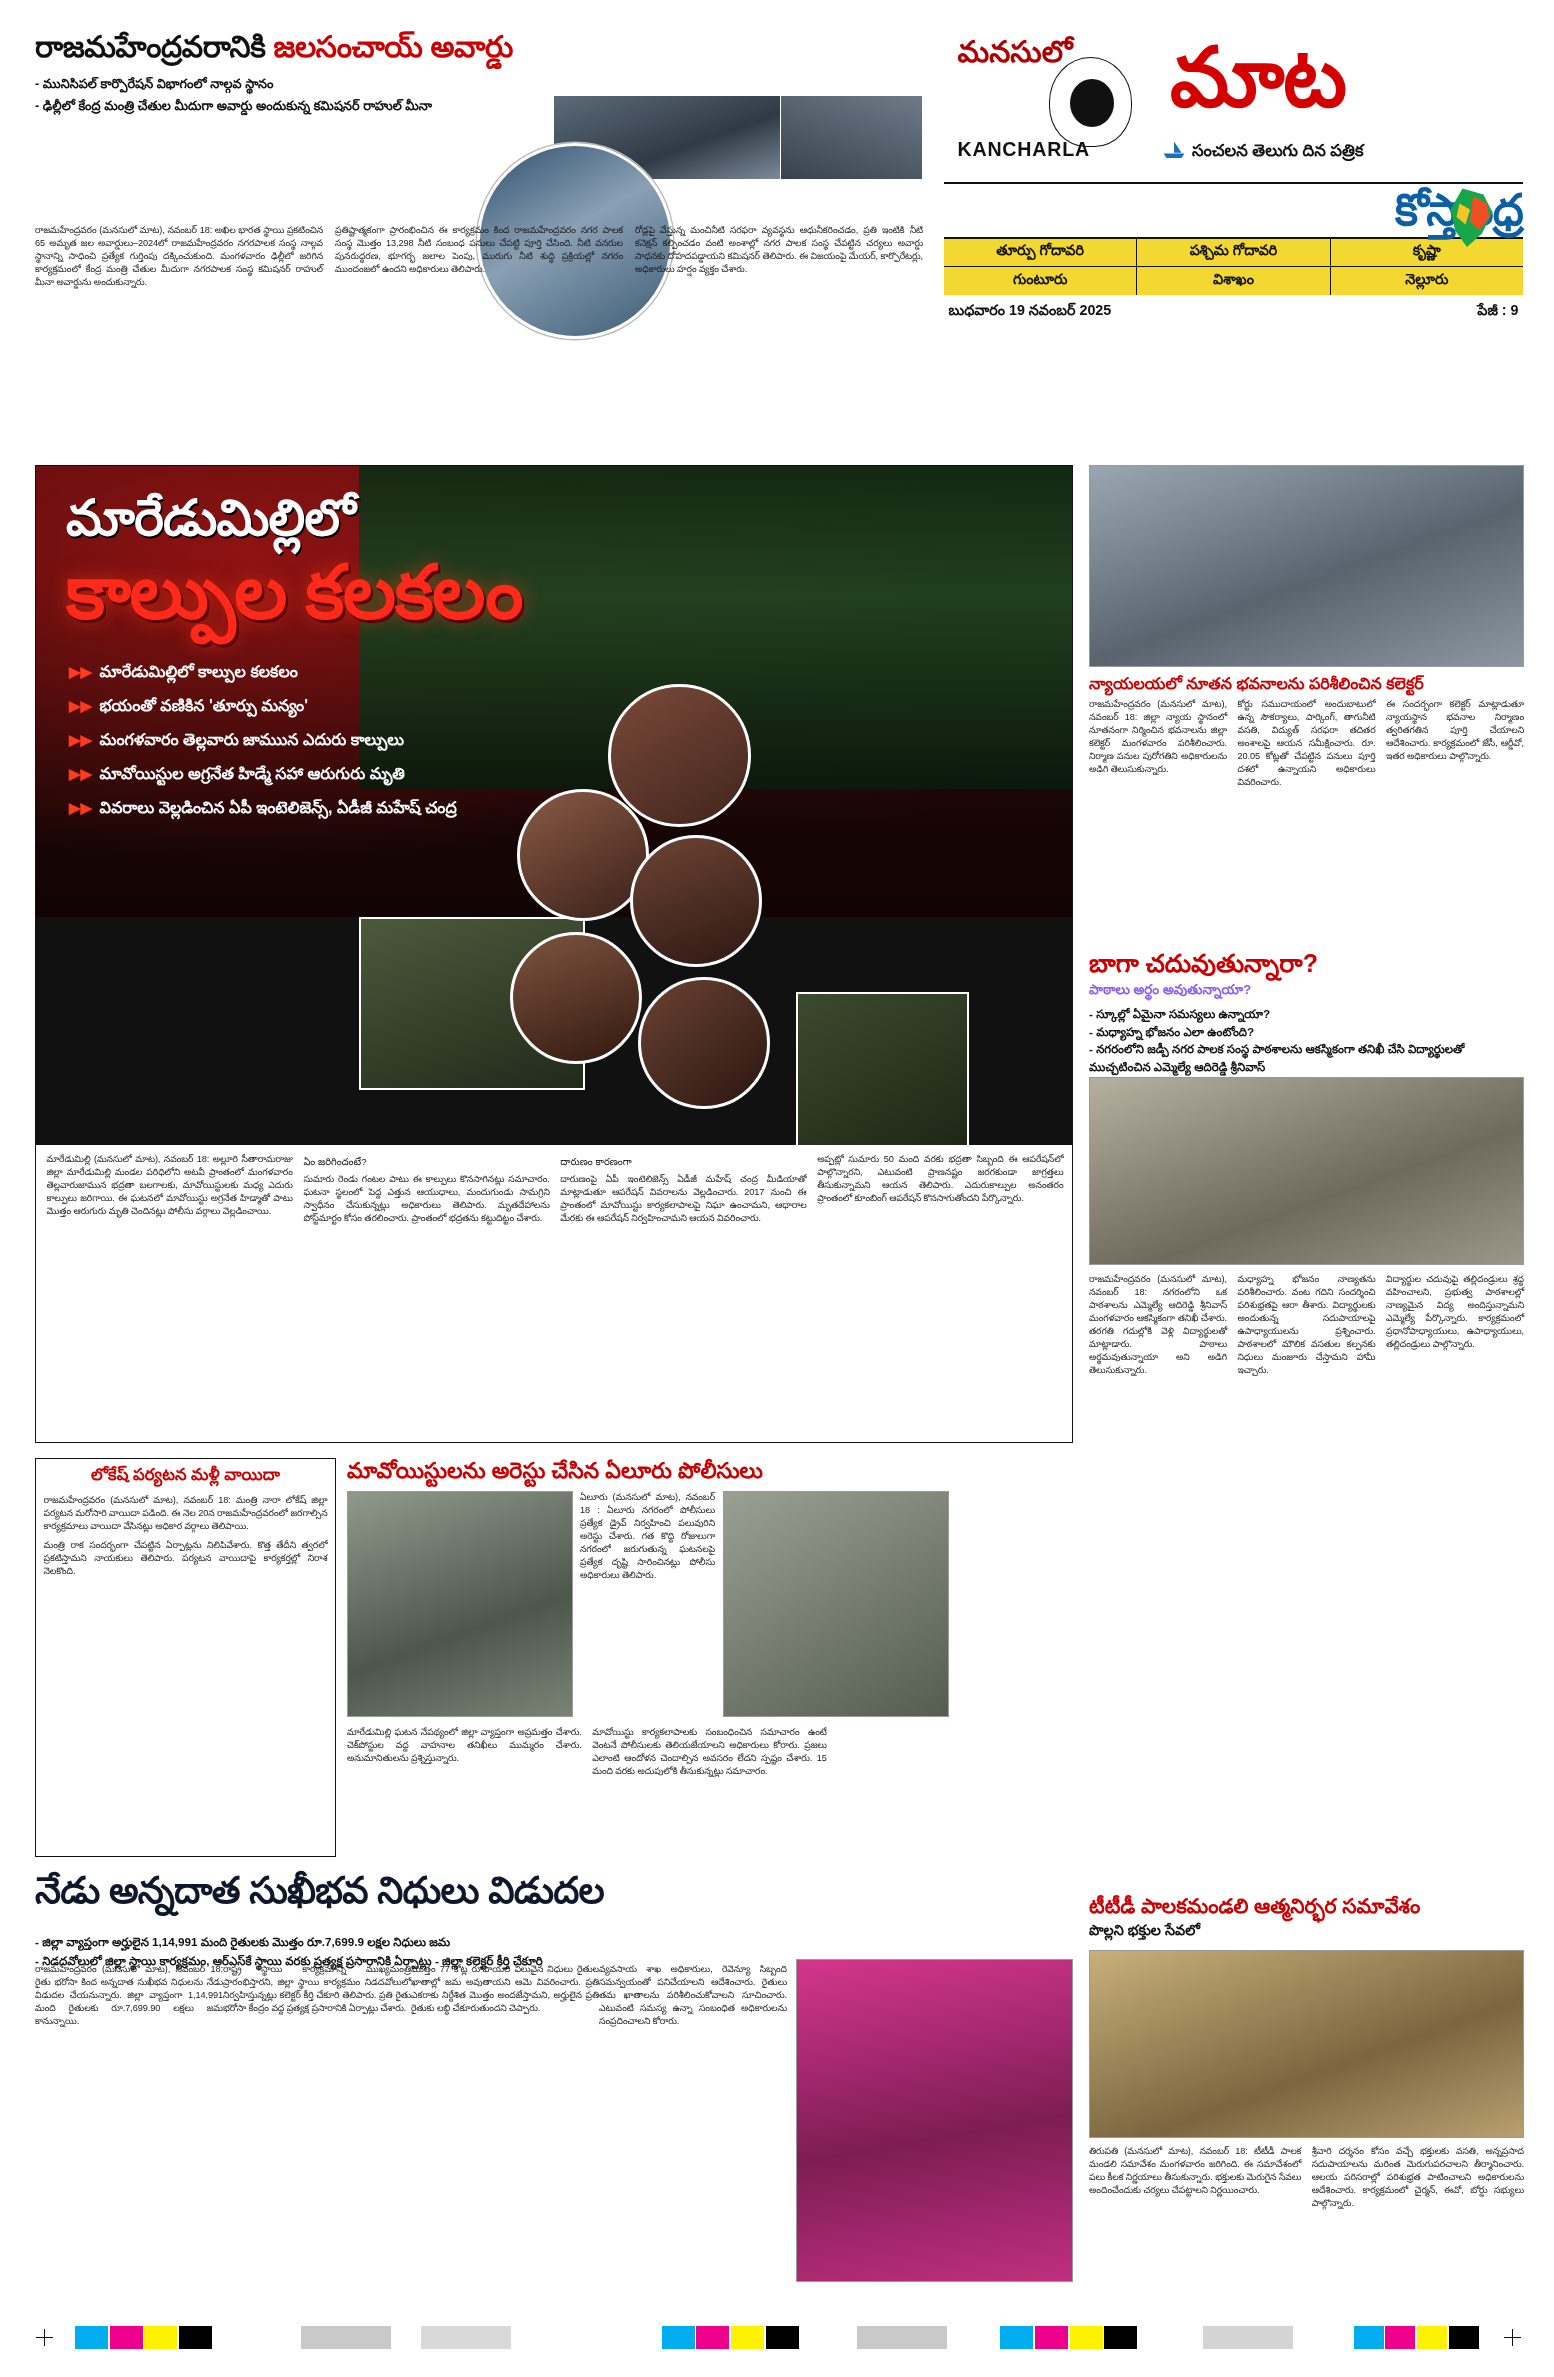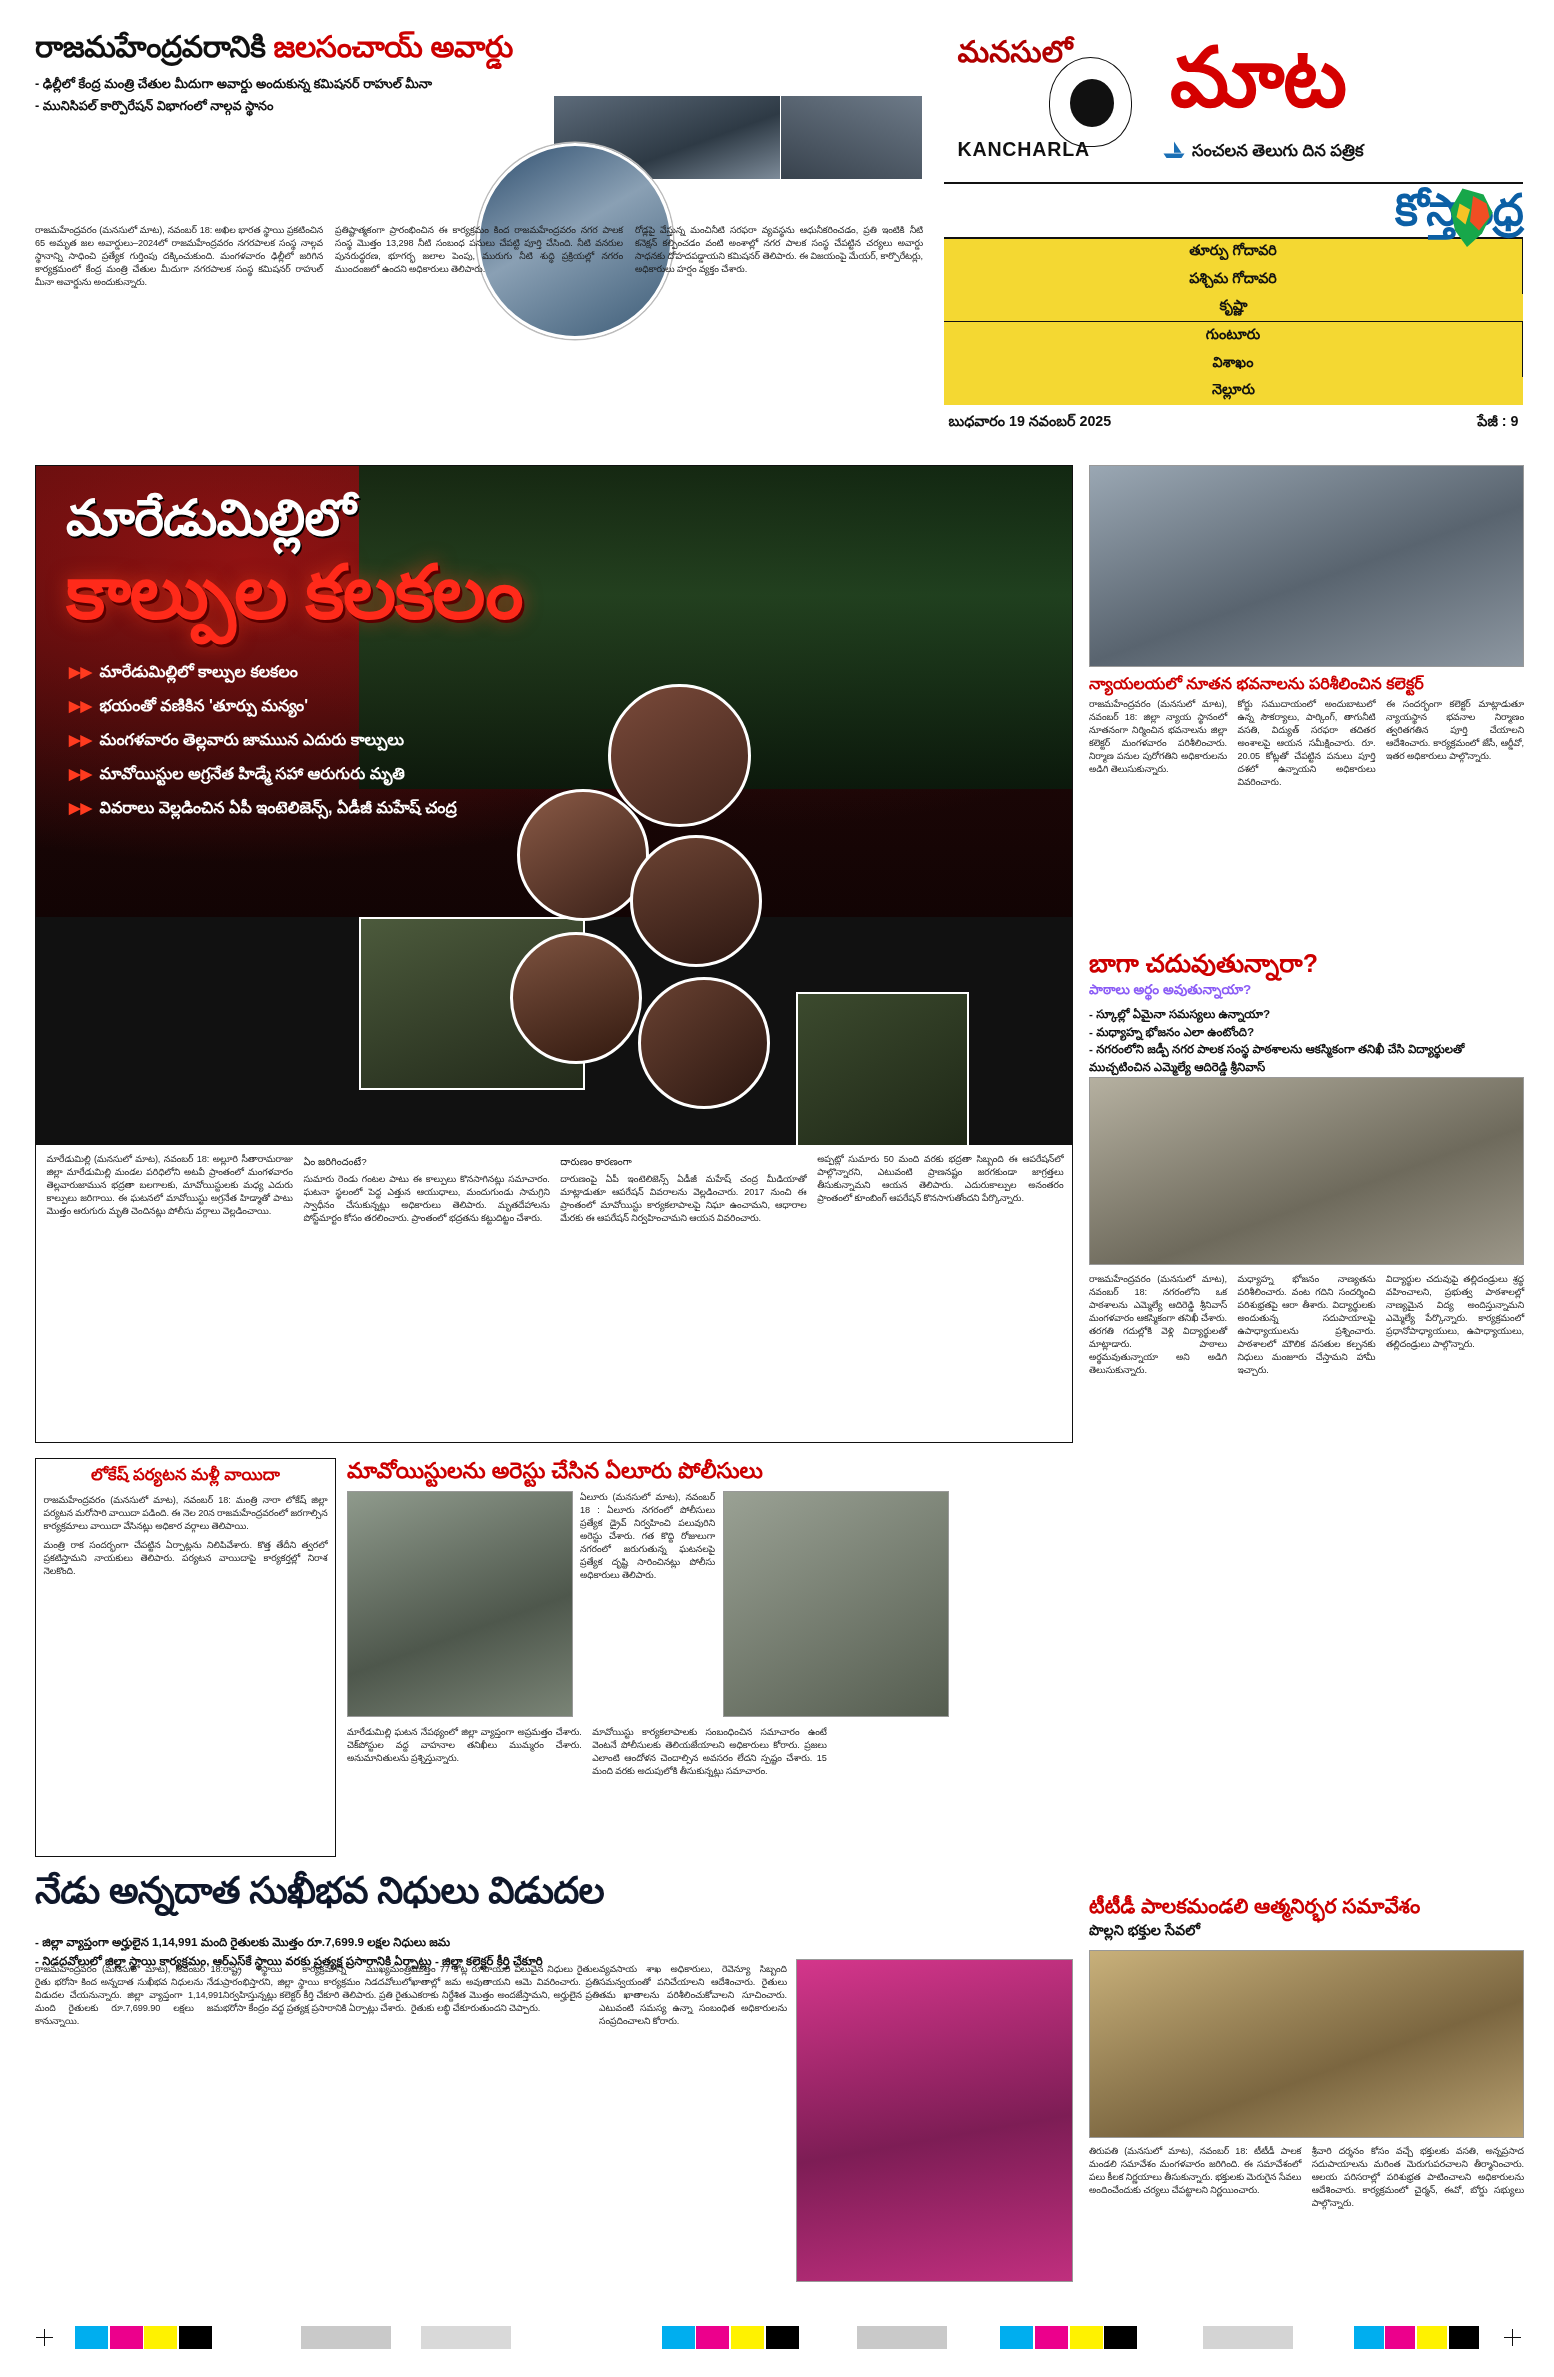"- ఢిల్లీలో కేంద్ర మంత్రి చేతుల" div { order: before "- మునిసిపల్ కార్పొరేషన్ విభాగంలో నాల్గవ" -> after "- మునిసిపల్ కార్పొరేషన్ విభాగంలో నాల్గవ" }
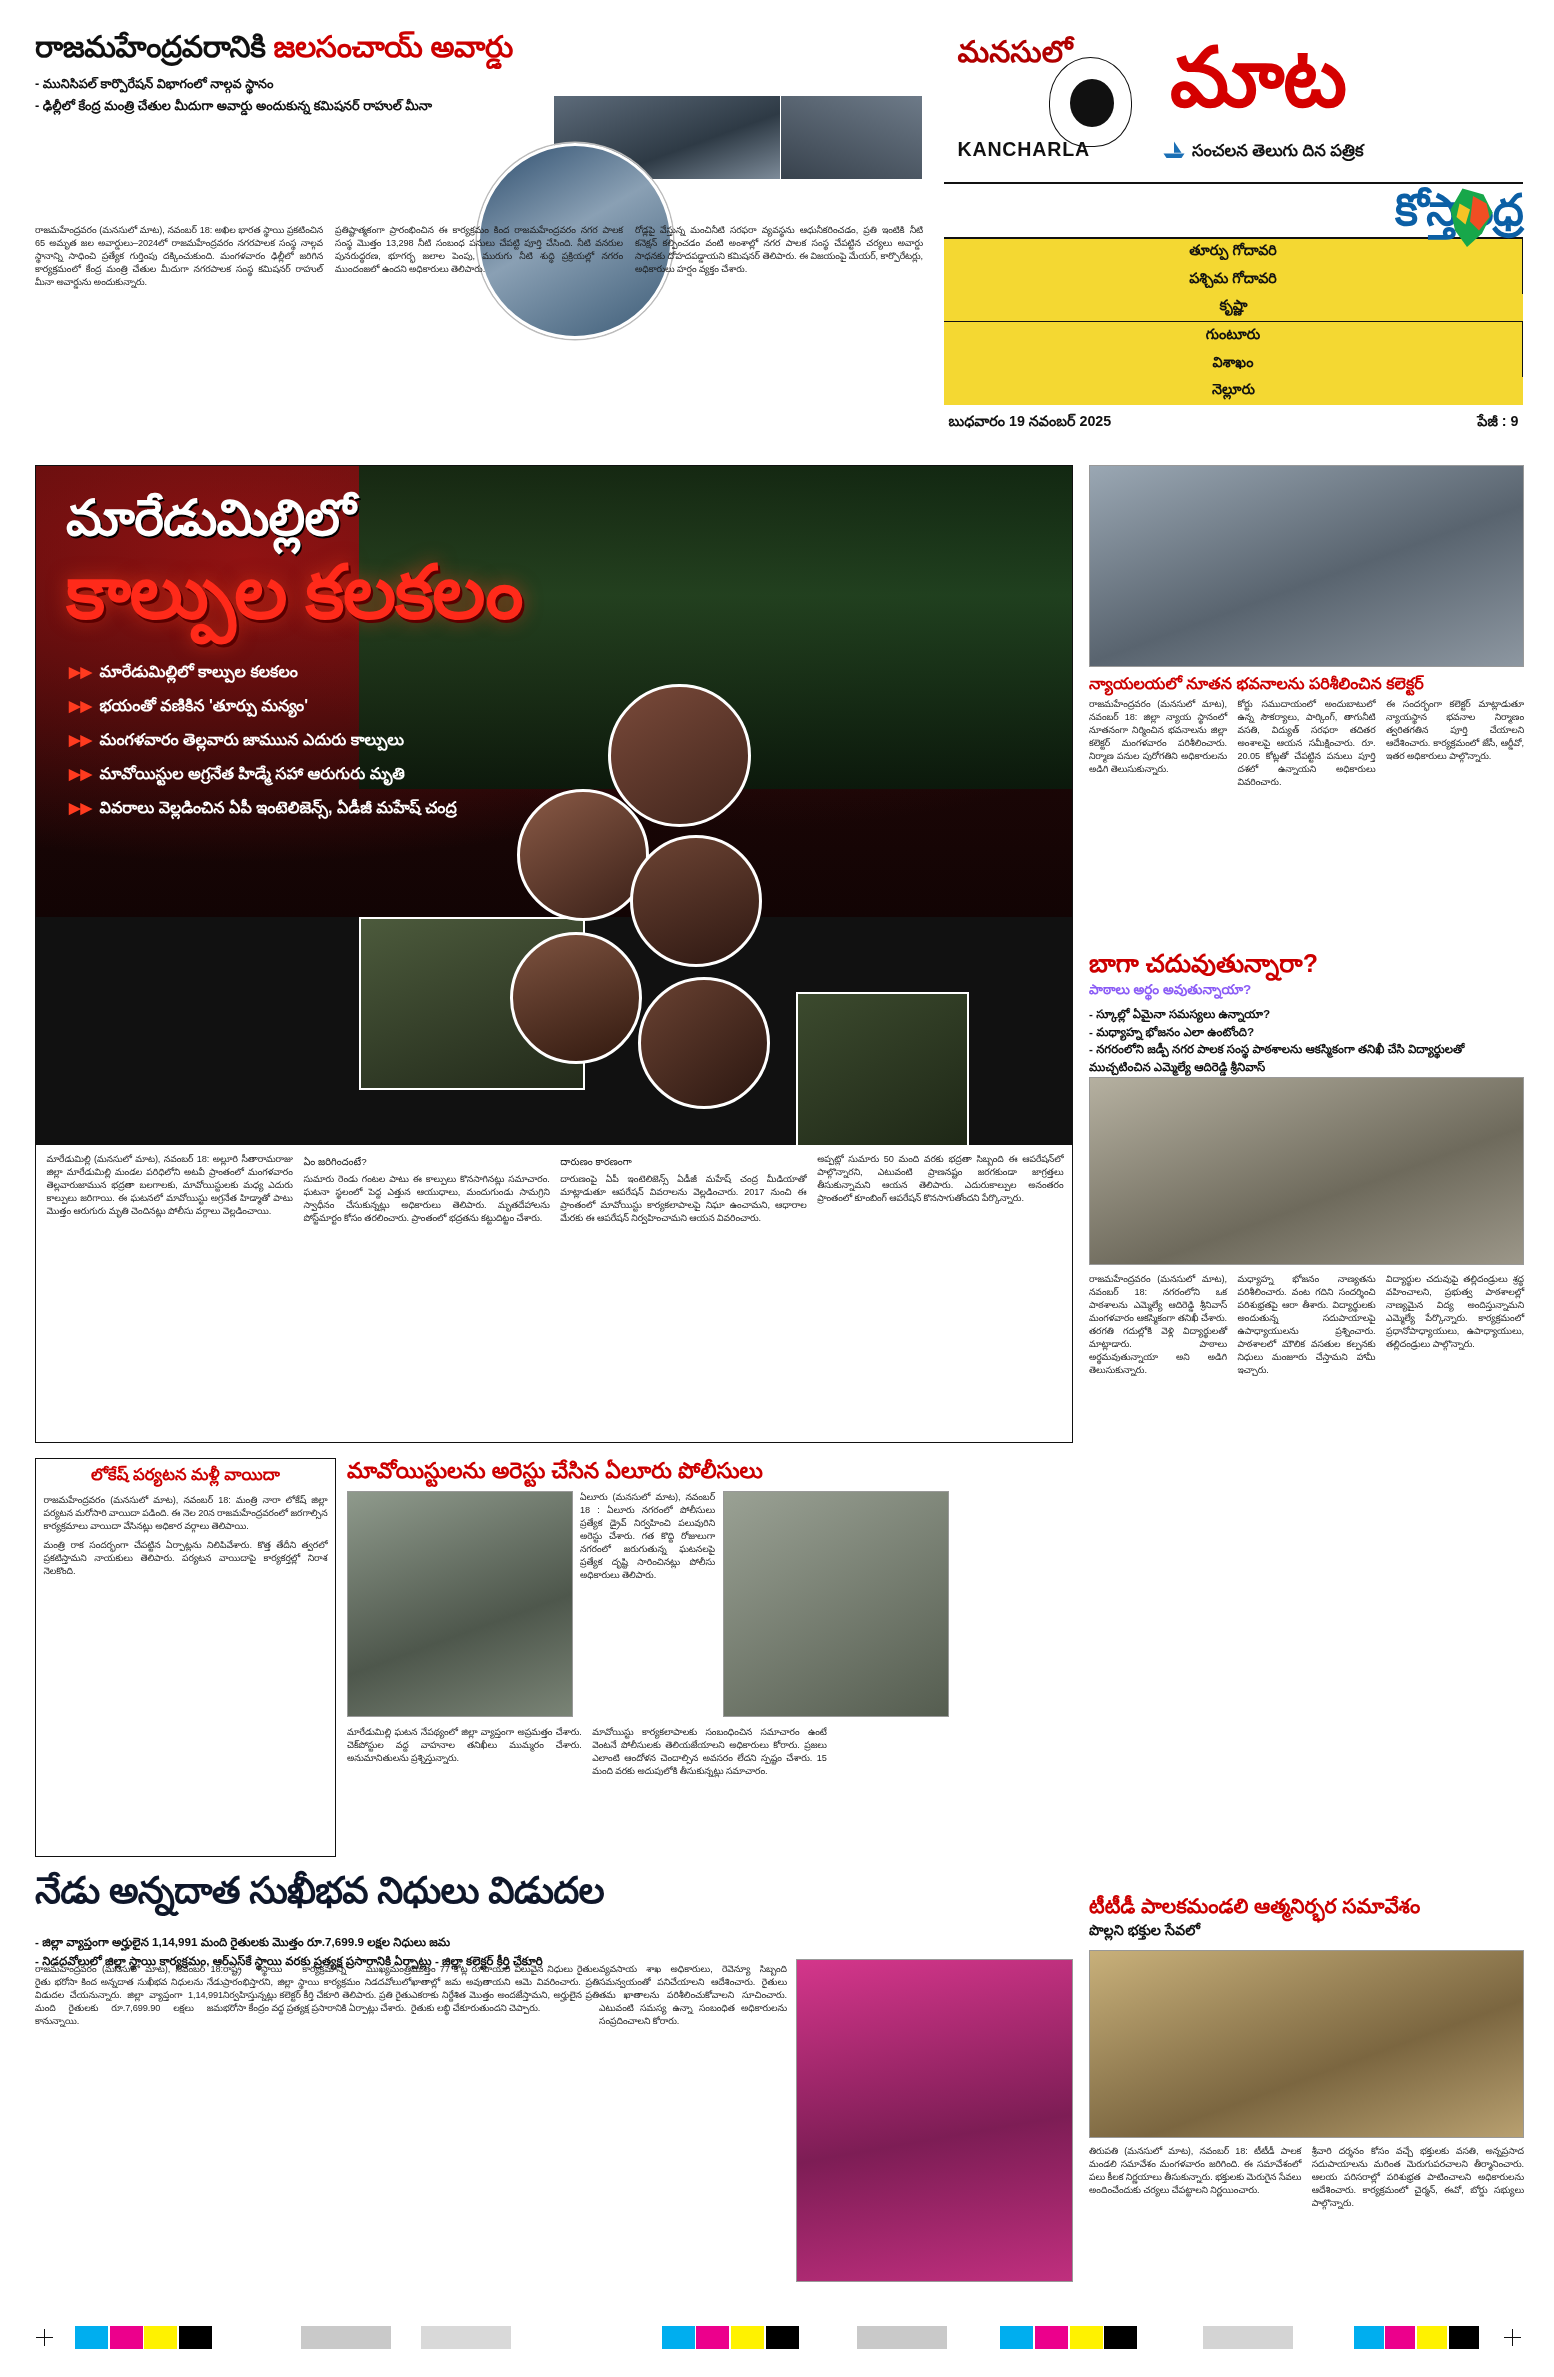"తూర్పు గోదావరి" .mh-cities { flex-direction: column -> none }
